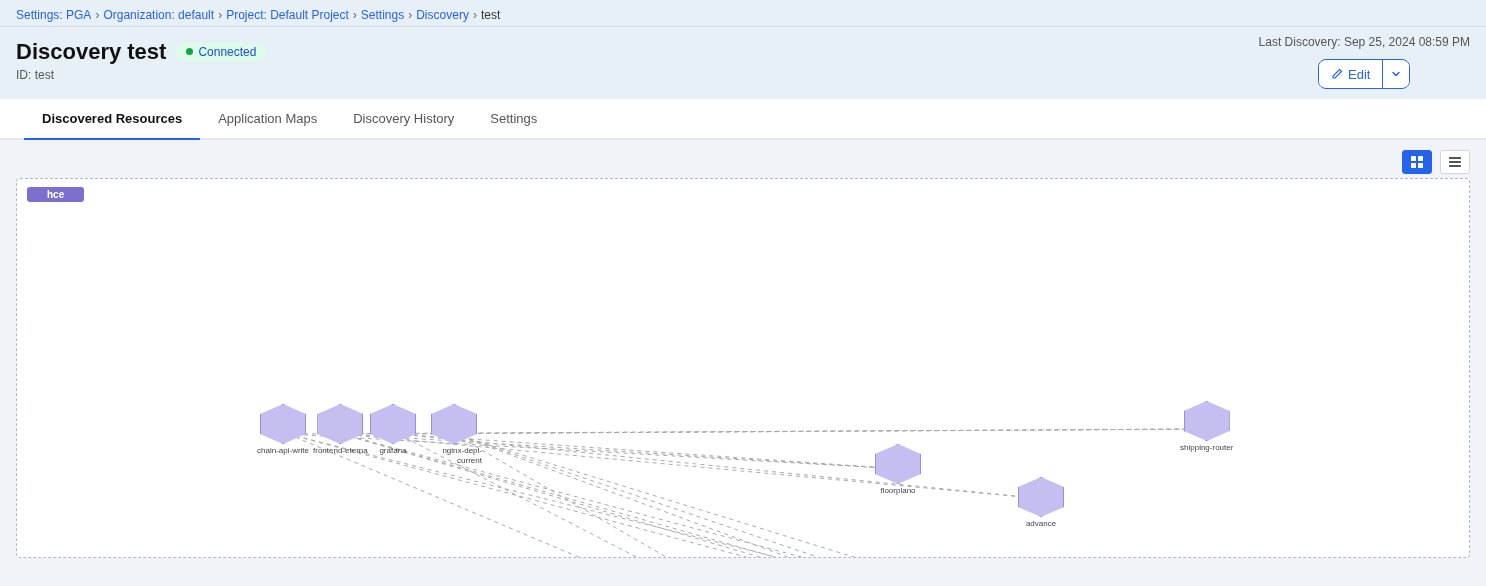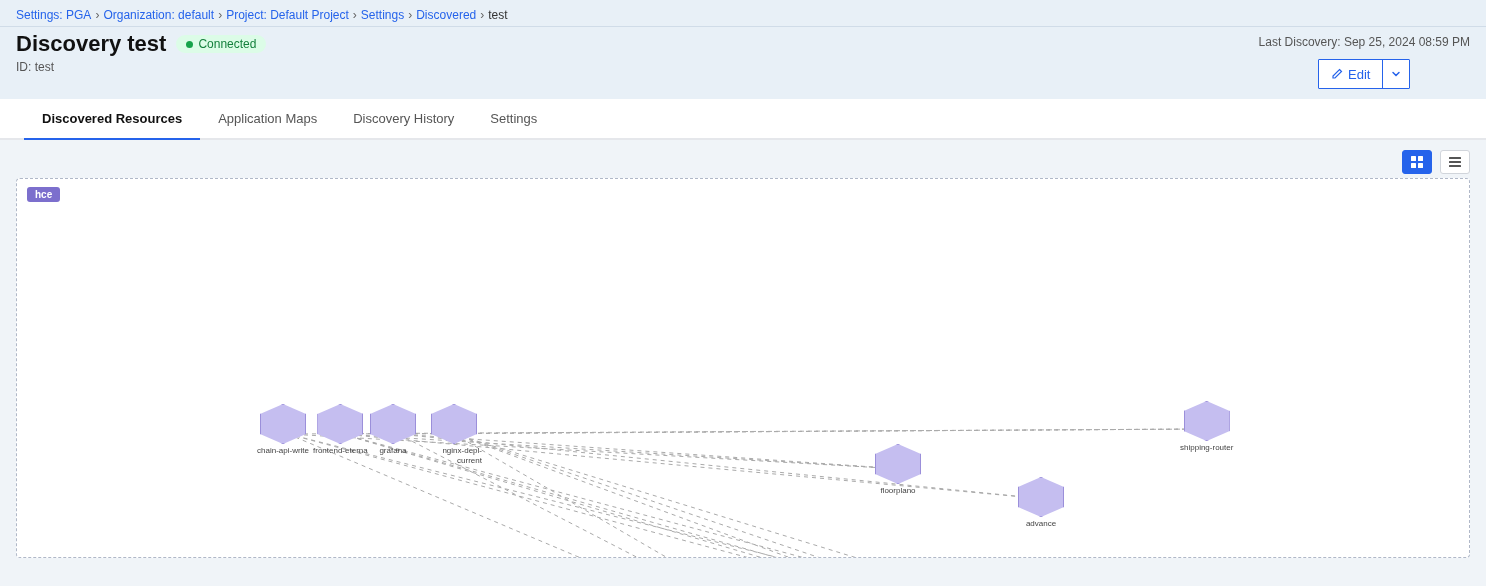"Discovered" a { text: Discovered -> Discovery }
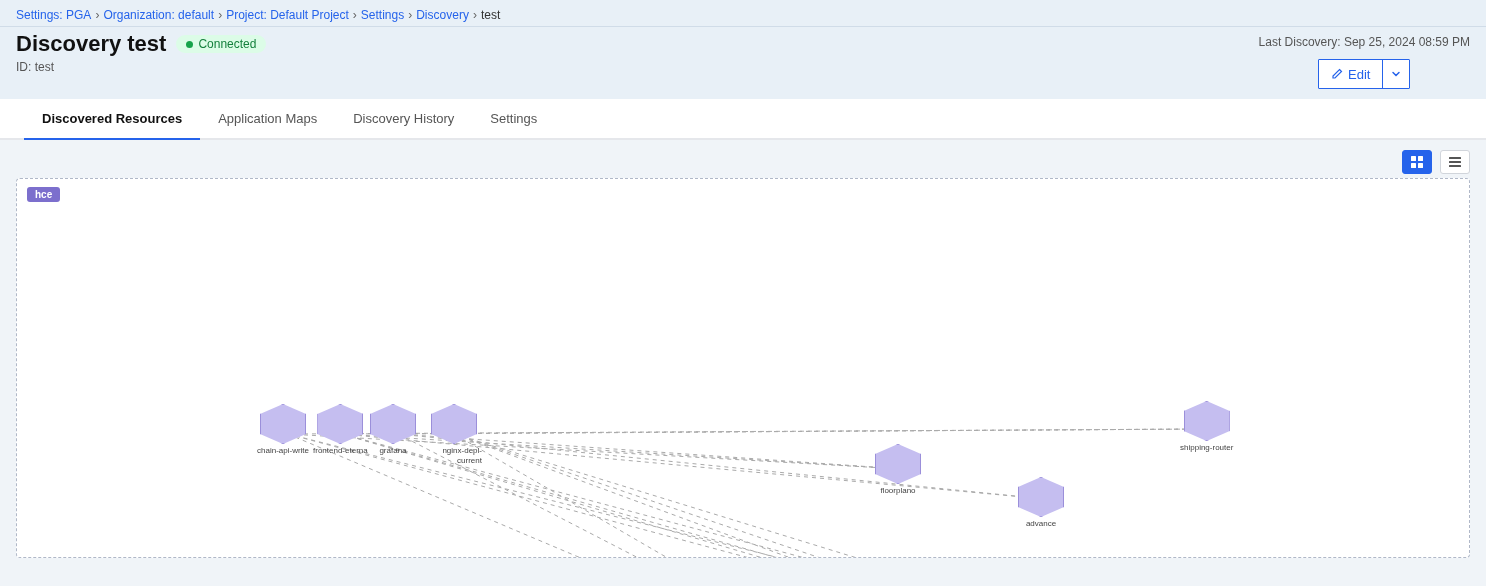"Discovery test" .page-header { align-items: flex-start -> center }
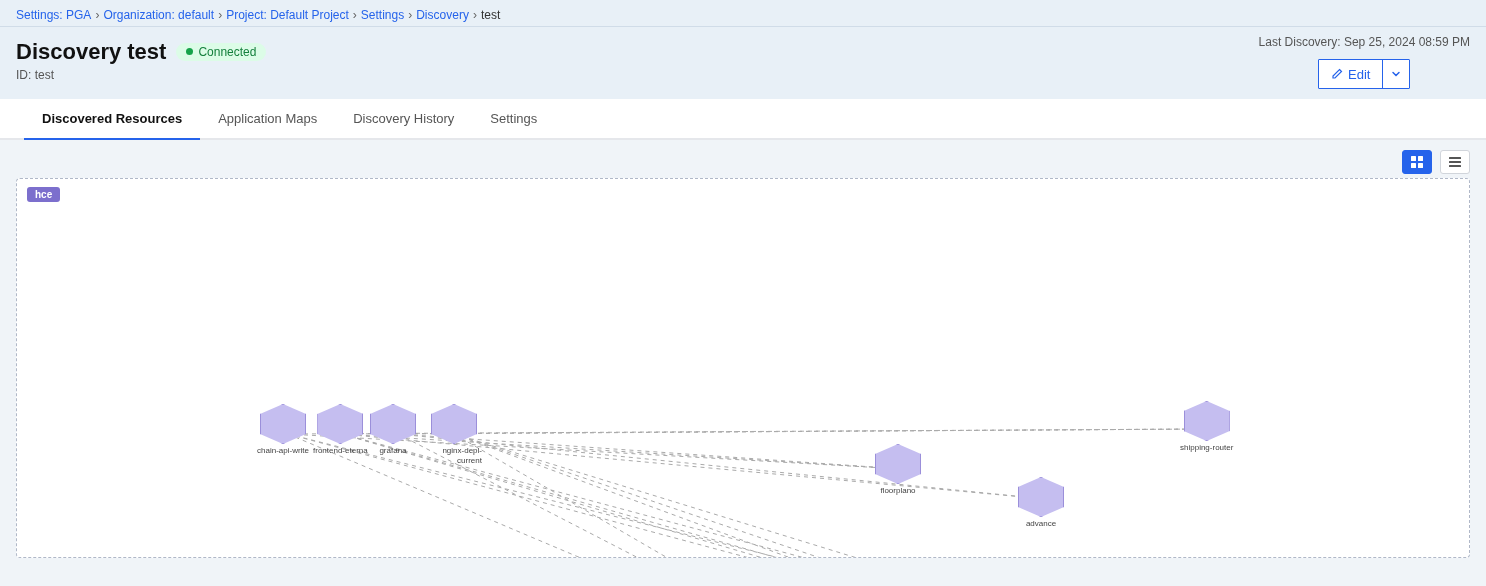"Connected" .status-badge { color: #15803d -> #1d4ed8 }
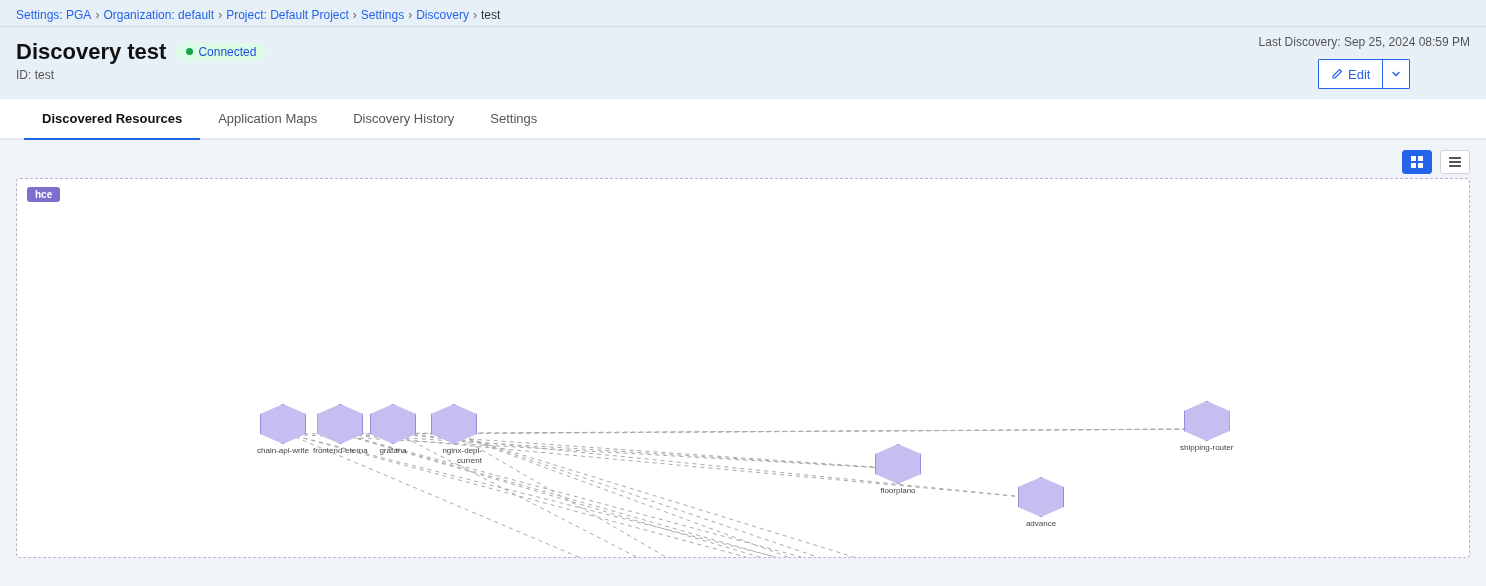"Edit" .edit-btn { border-radius: 1px -> 8px }
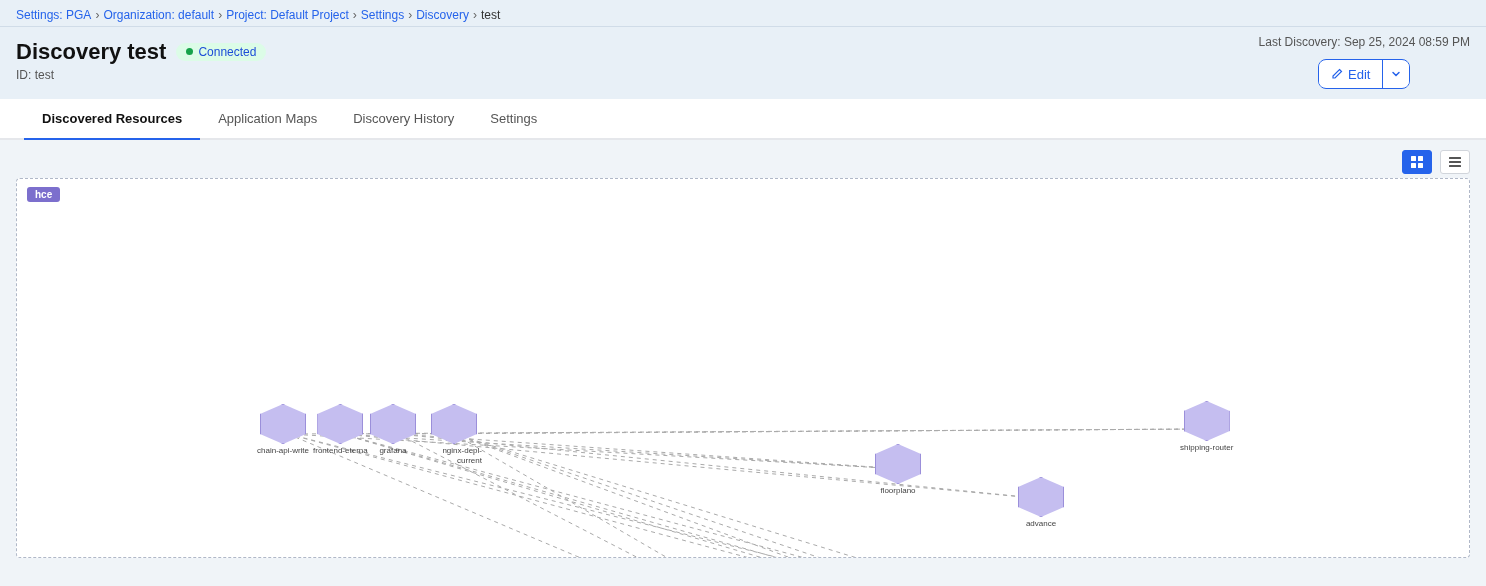"hce" .group-label { padding: 2px 8px -> 2px 20px }
